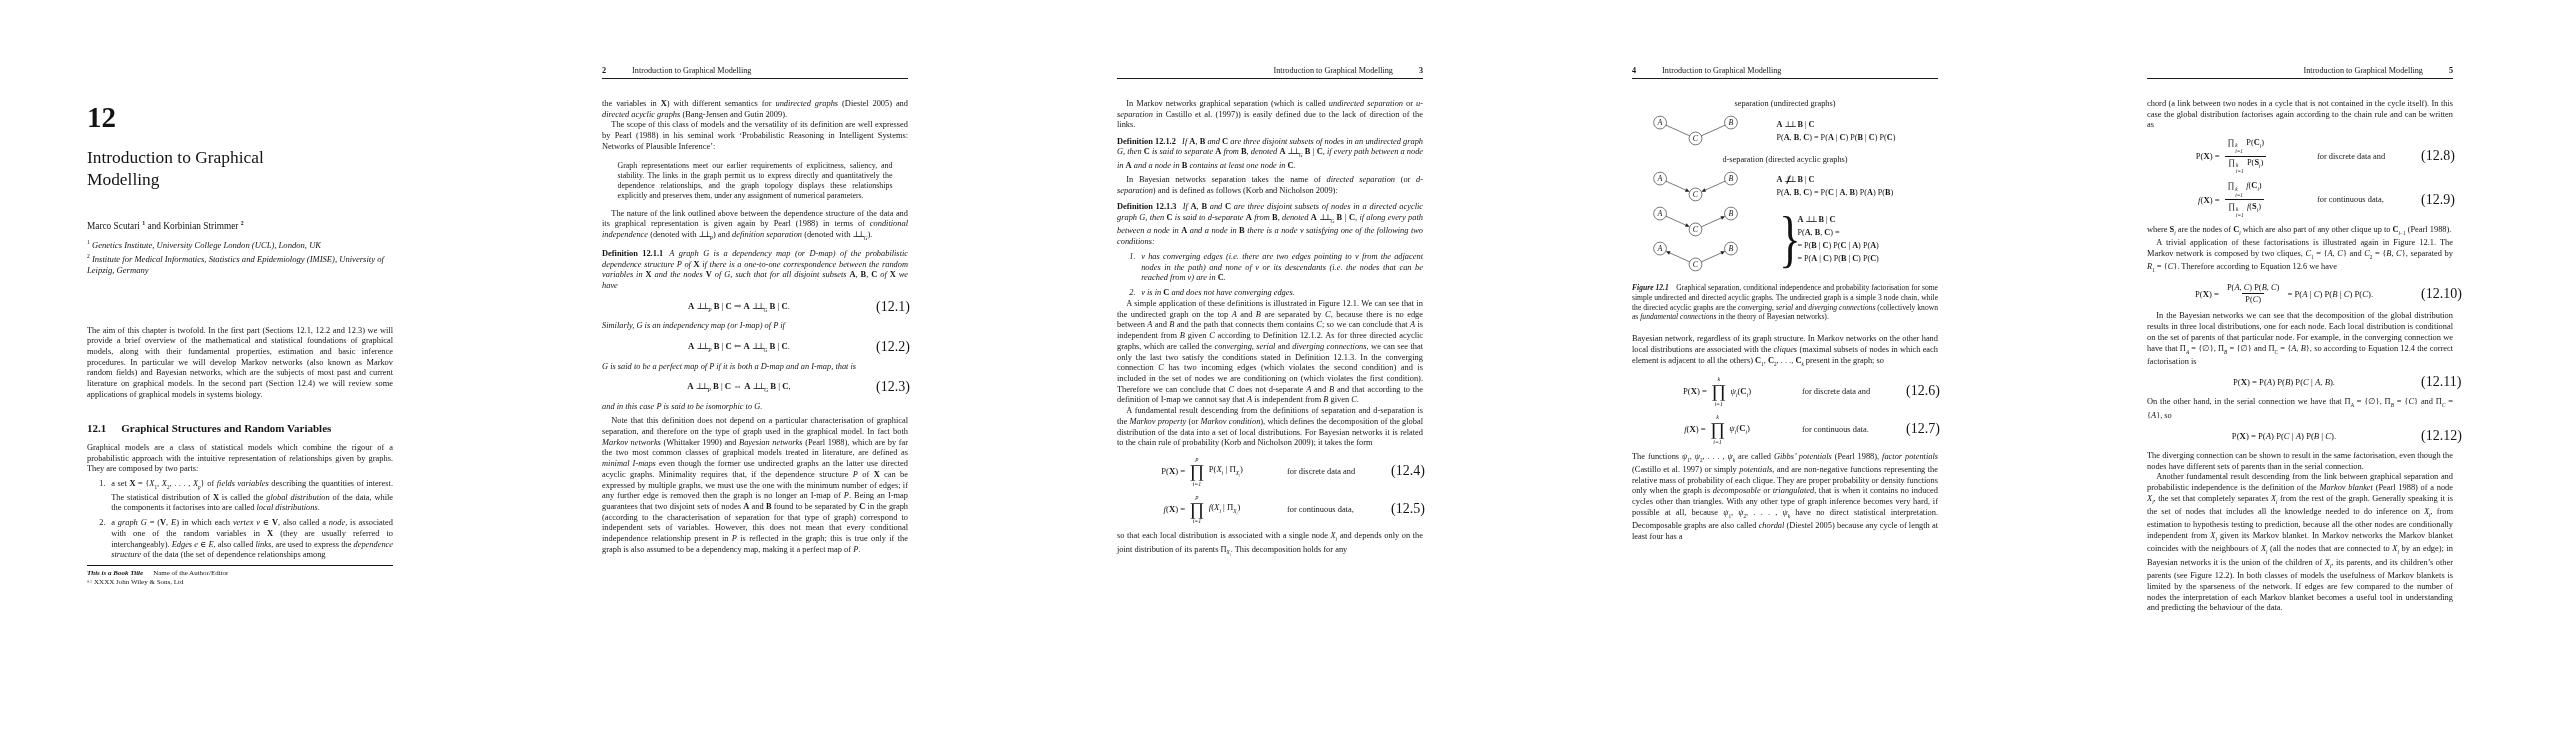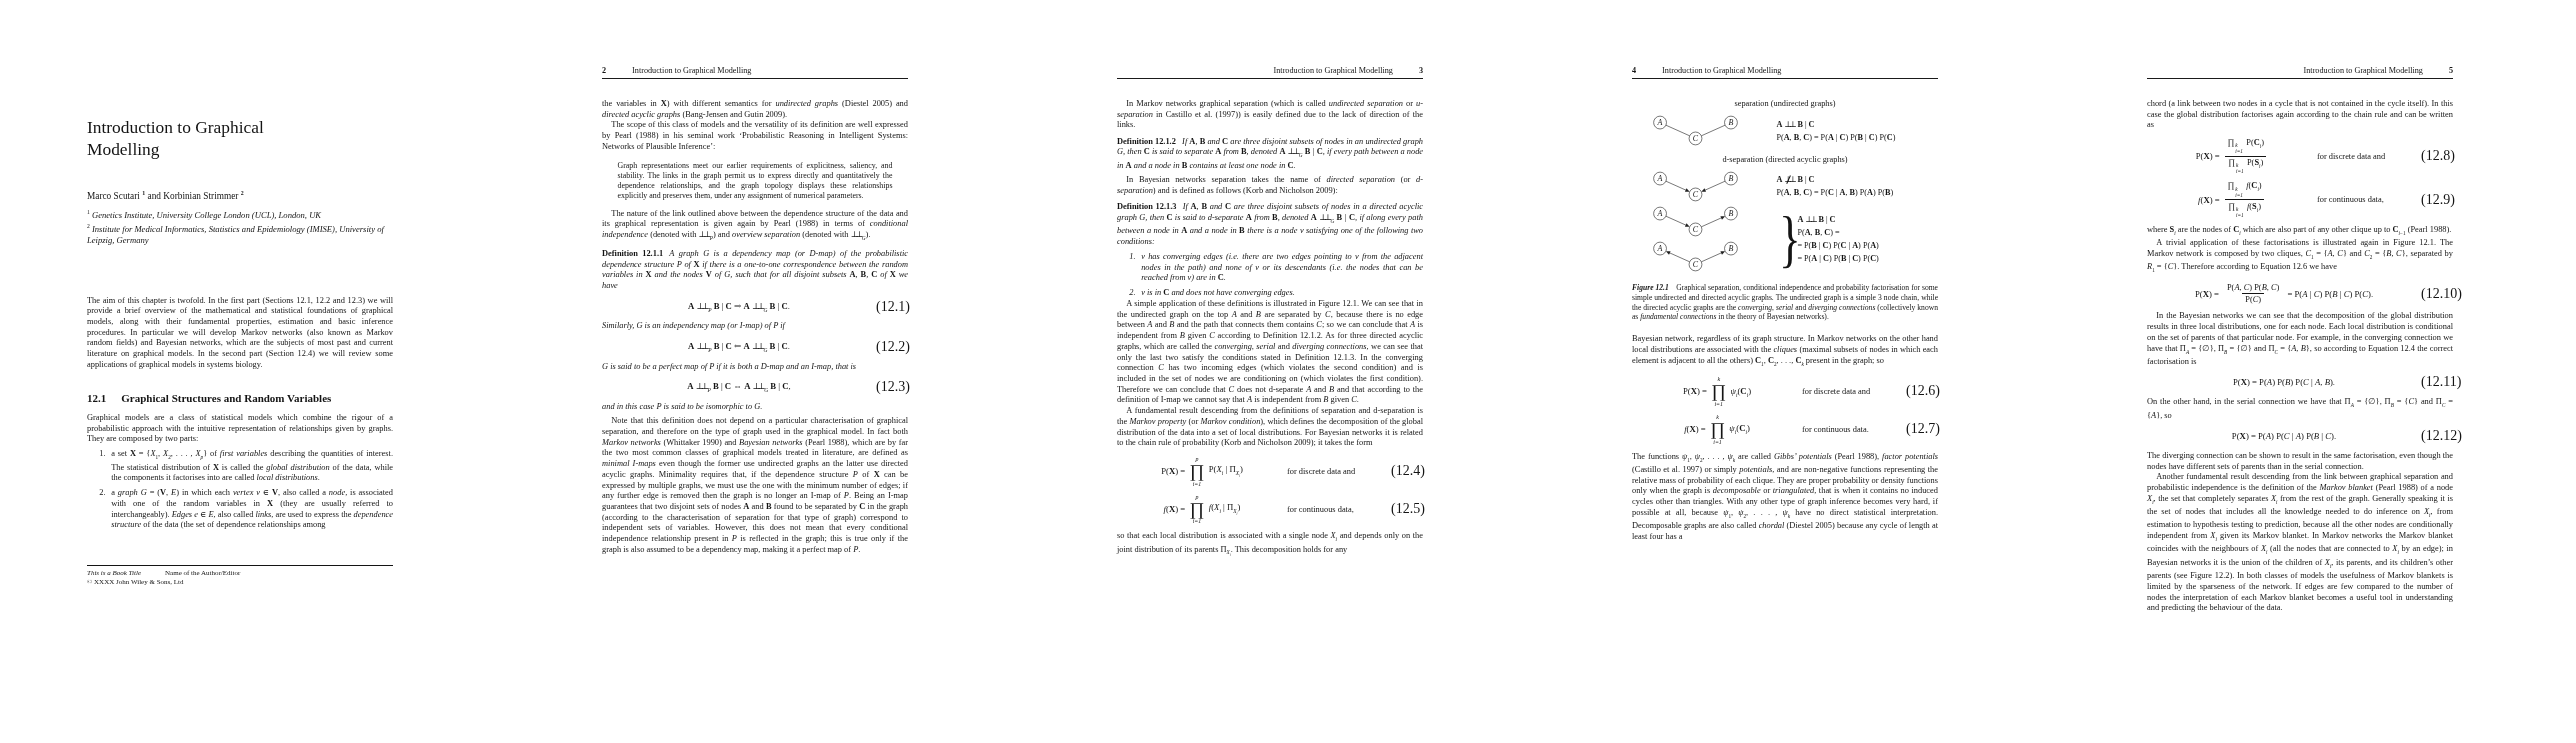"12" div.chapnum { html: none -> <div>12</div> }
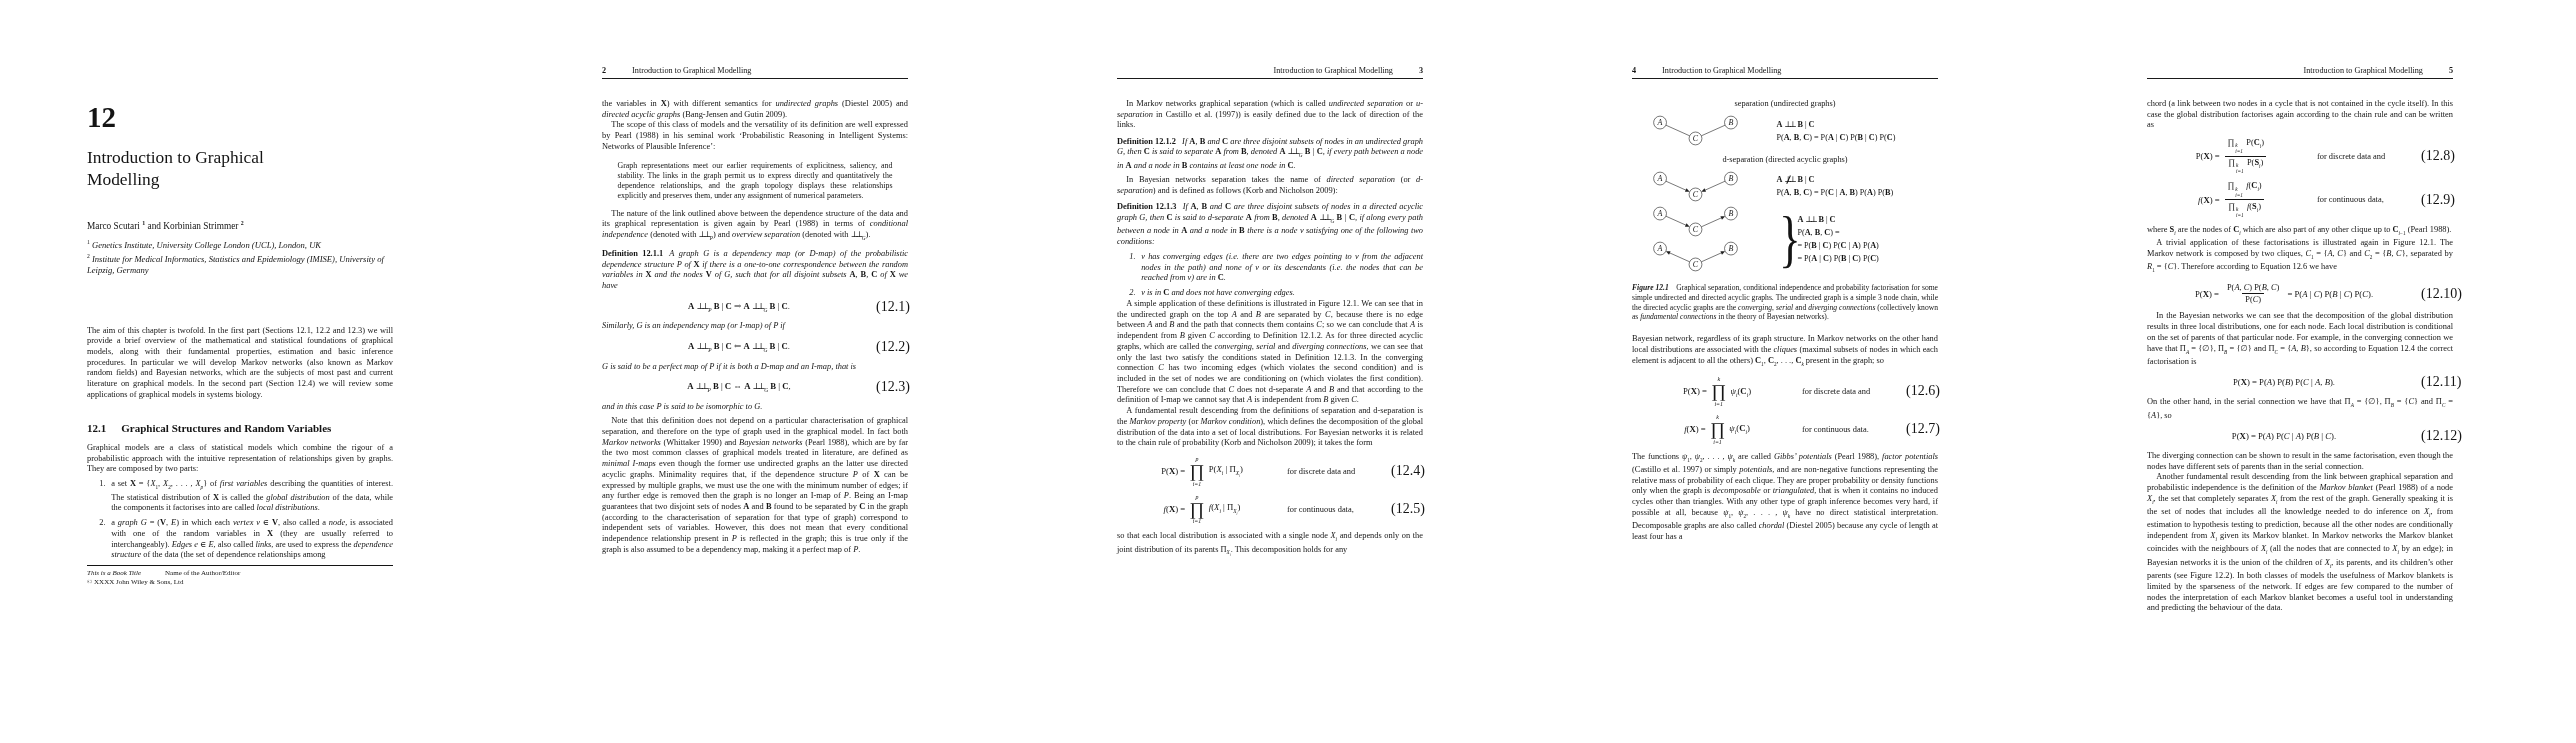"overview separation" i { text: overview -> definition }
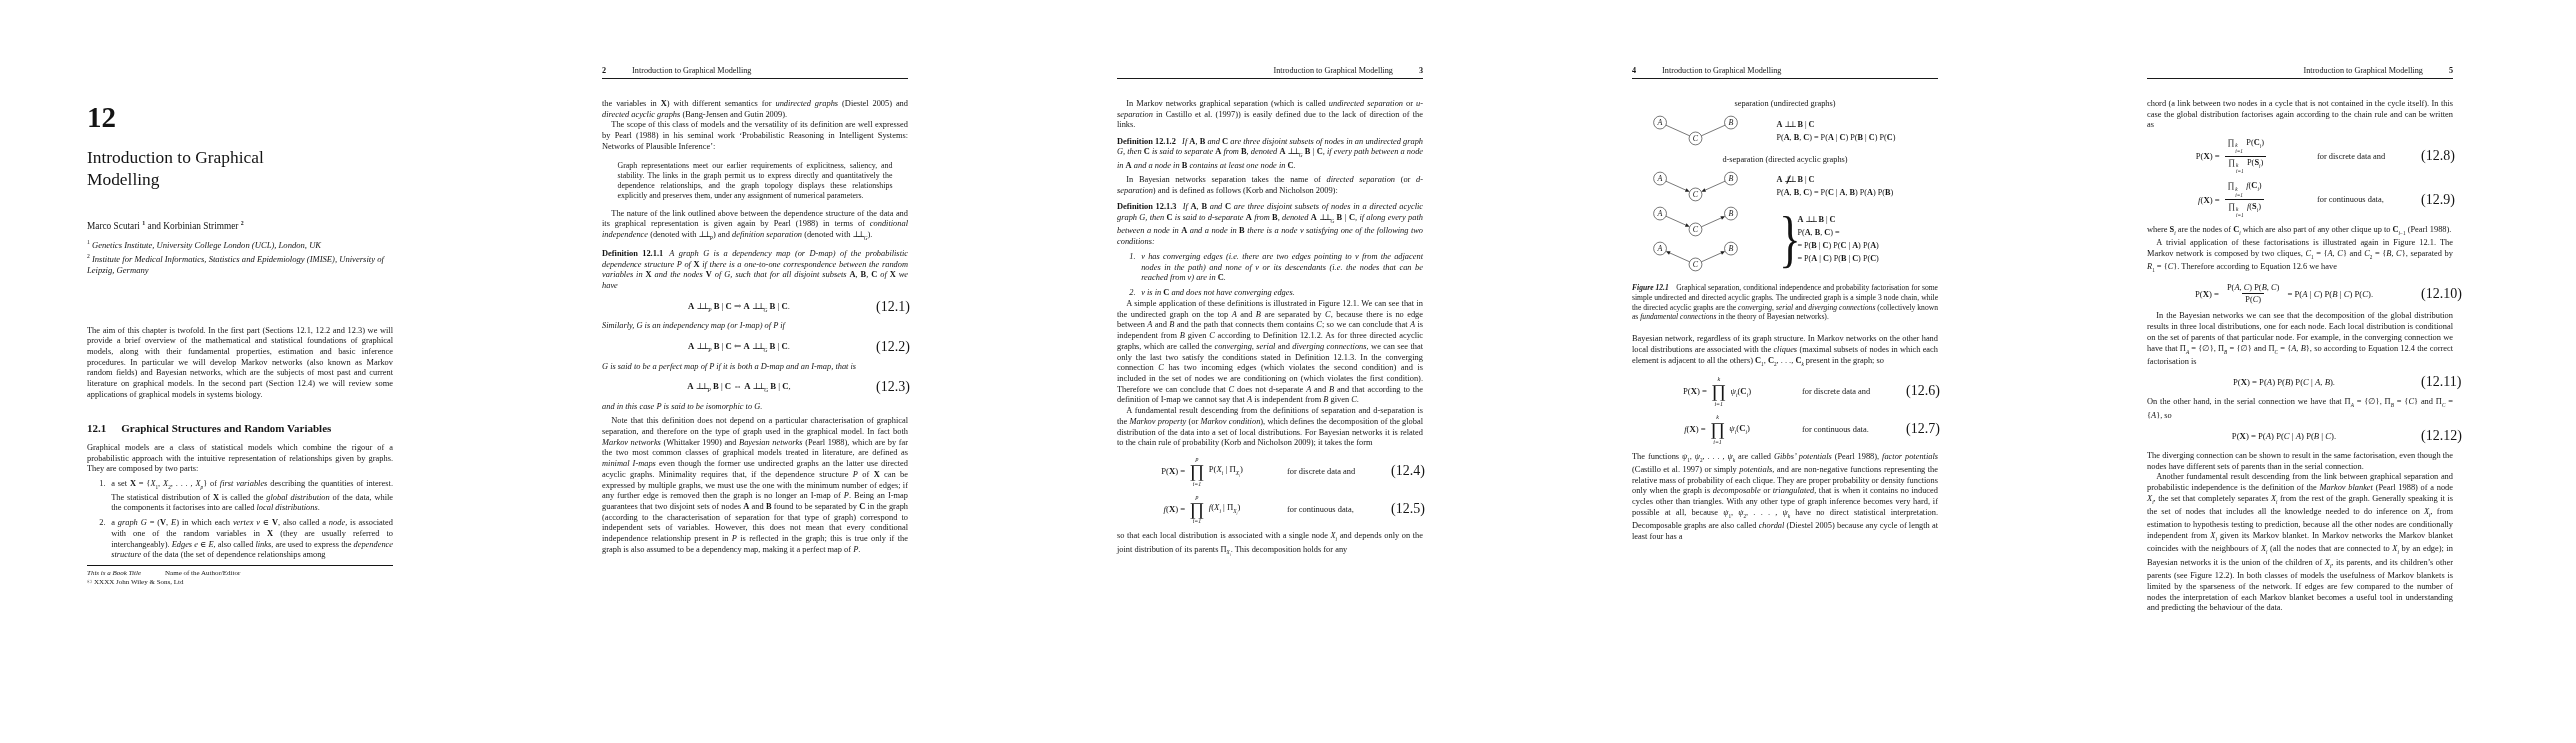"first variables" i { text: first -> fields }
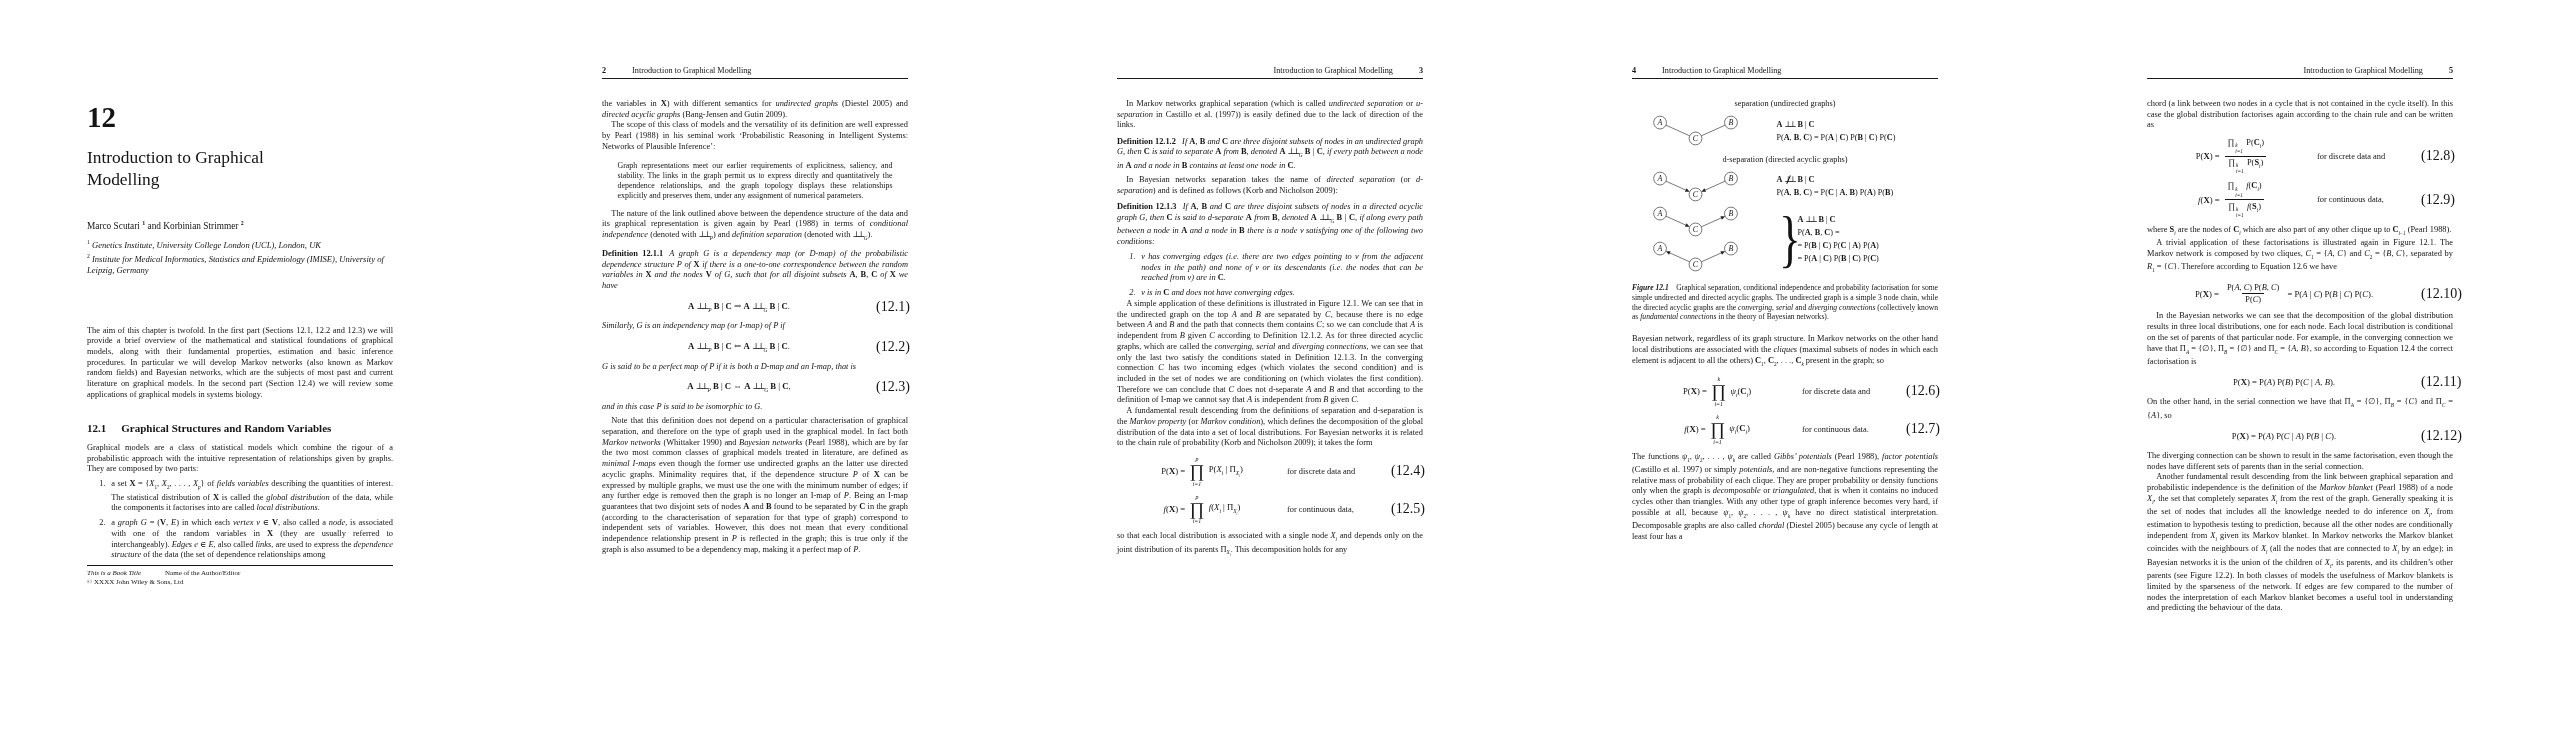"This is a Book Title" .footer .bt { font-weight: none -> bold; margin-right: 24px -> 10px }
